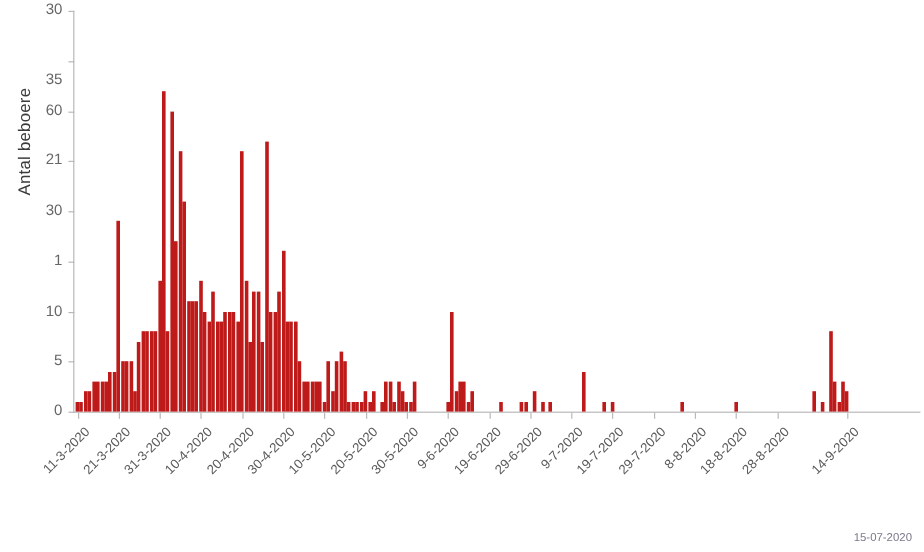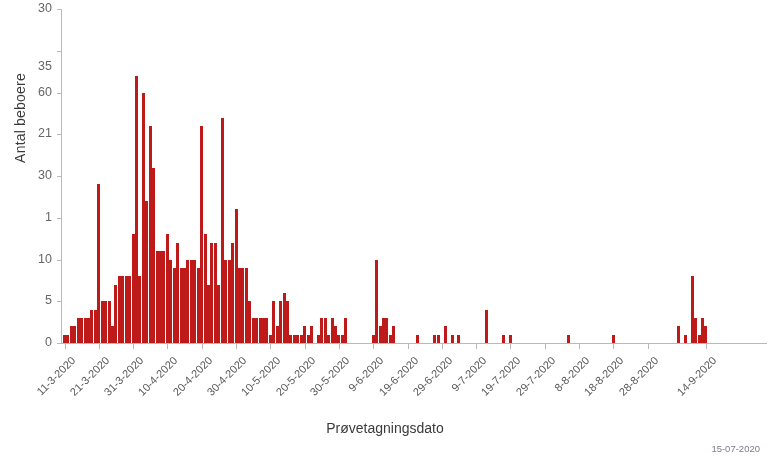"Prøvetagningsdato" div.x-axis-title { html: <div>Prøvetagningsdato</div> -> none }
